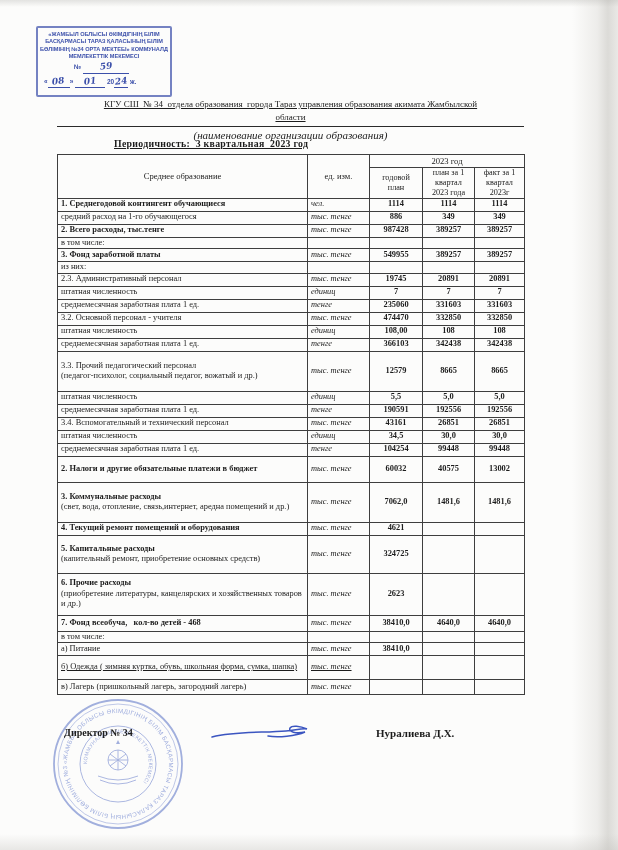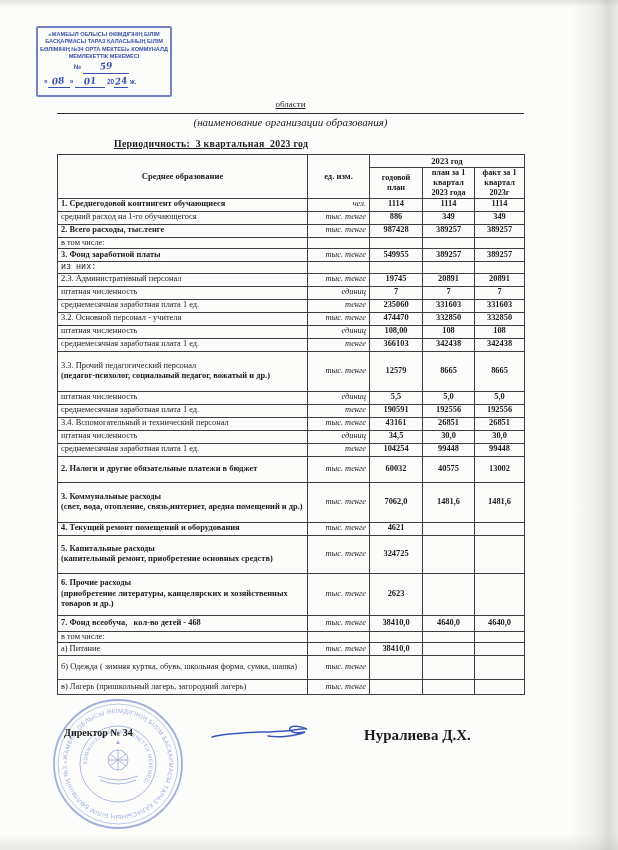"КГУ СШ № 34 отдела" div { html: none -> <div><span>КГУ СШ&nbsp; № 34&nbsp; отдела образования&nbsp; города Тараз управления образования акимата Жамбылской</span></div> }
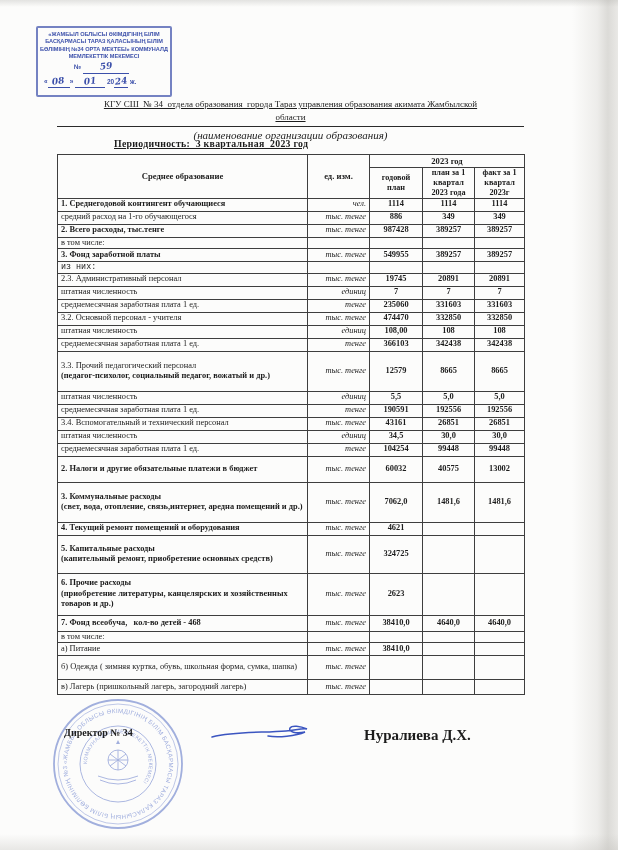"2023 год" table.fin th { font-weight: bold -> normal }
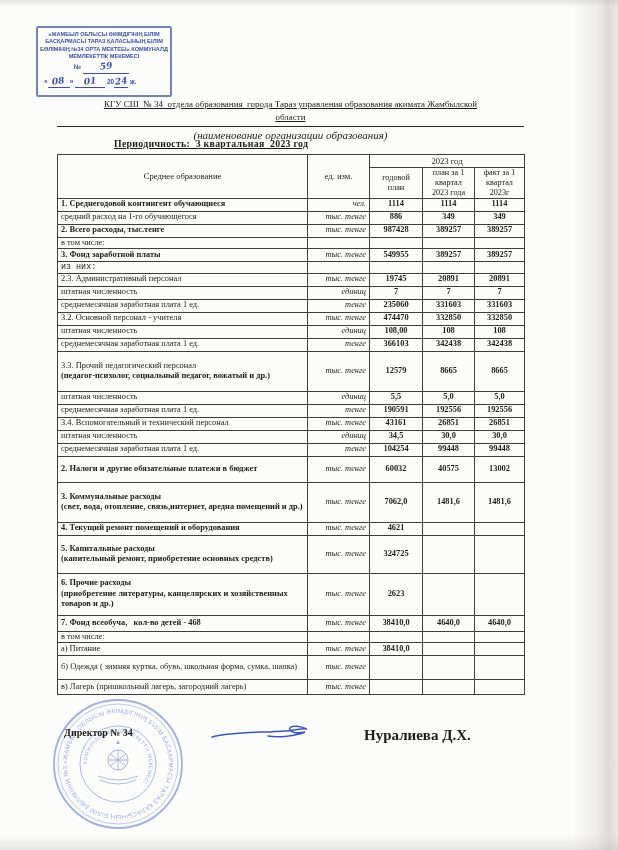"чел." td.c-unit { text-align: right -> left }
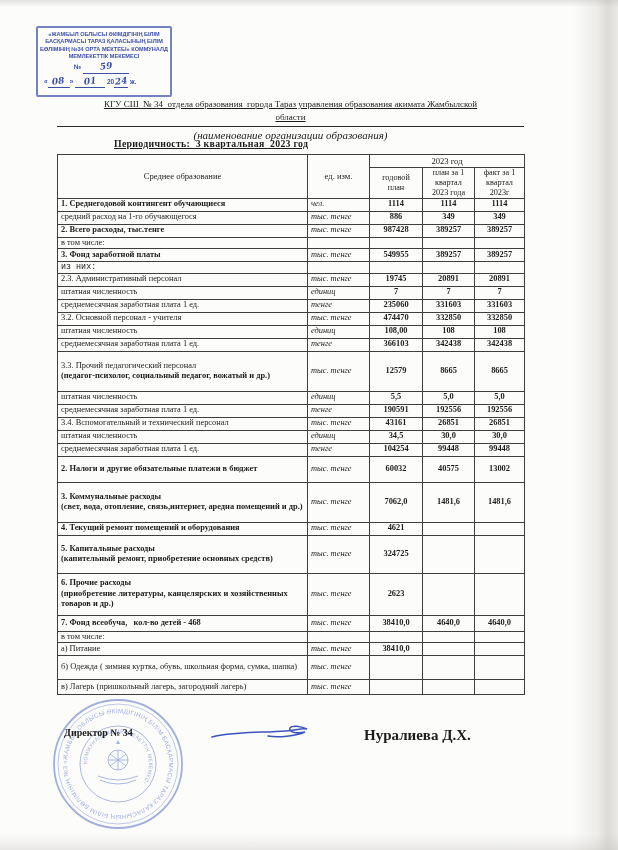"из них:" tr { font-family: Liberation Mono, monospace -> none }
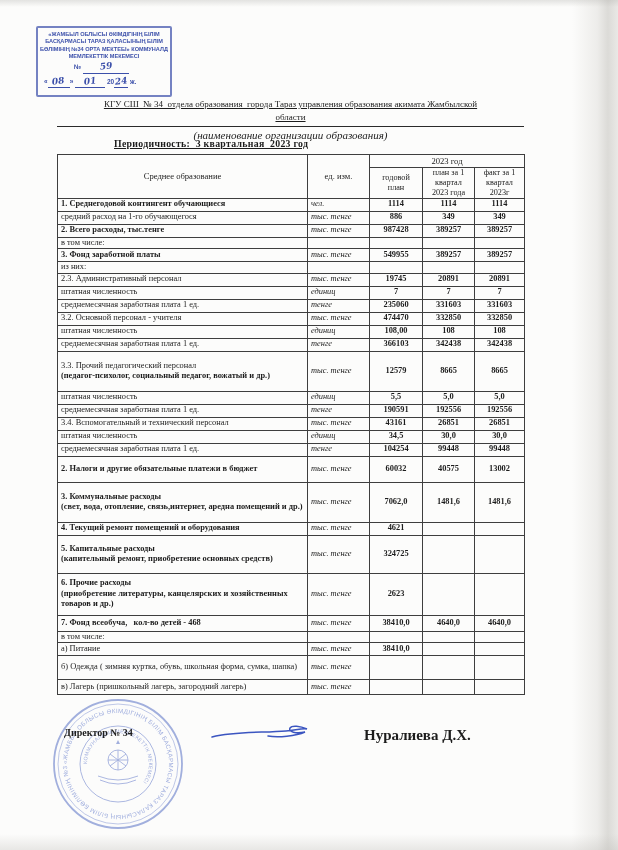"(педагог-психолог, социальный педагог," .sub { font-weight: bold -> normal }
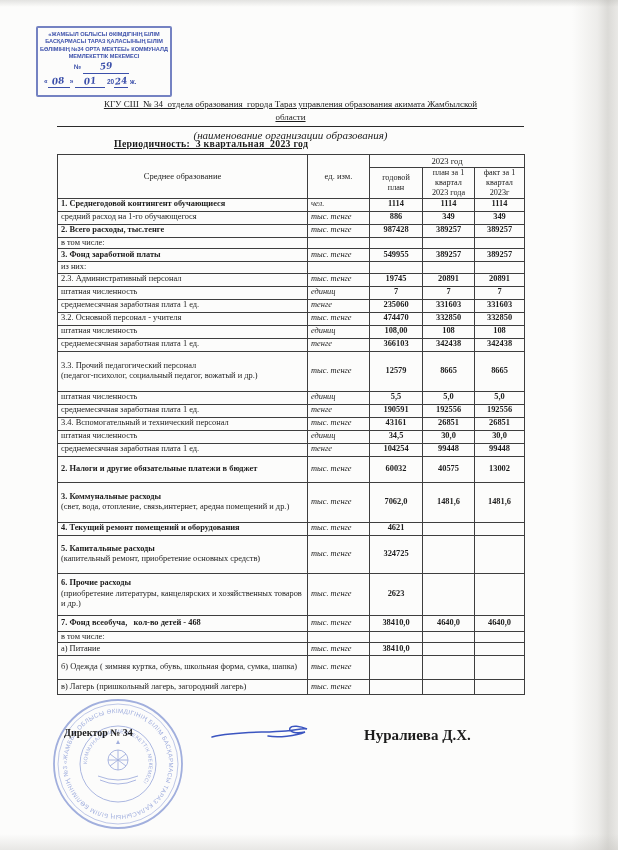"б) Одежда ( зимняя куртка," tr { text-decoration: none -> underline }
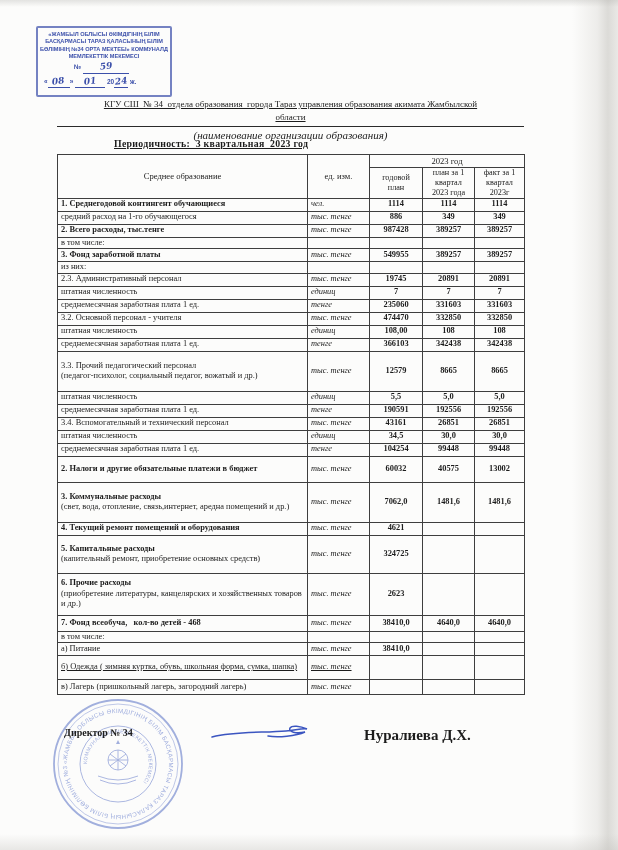"Нуралиева Д.Х." .footer-name { font-size: 15px -> 11px; left: 364px -> 376px }
